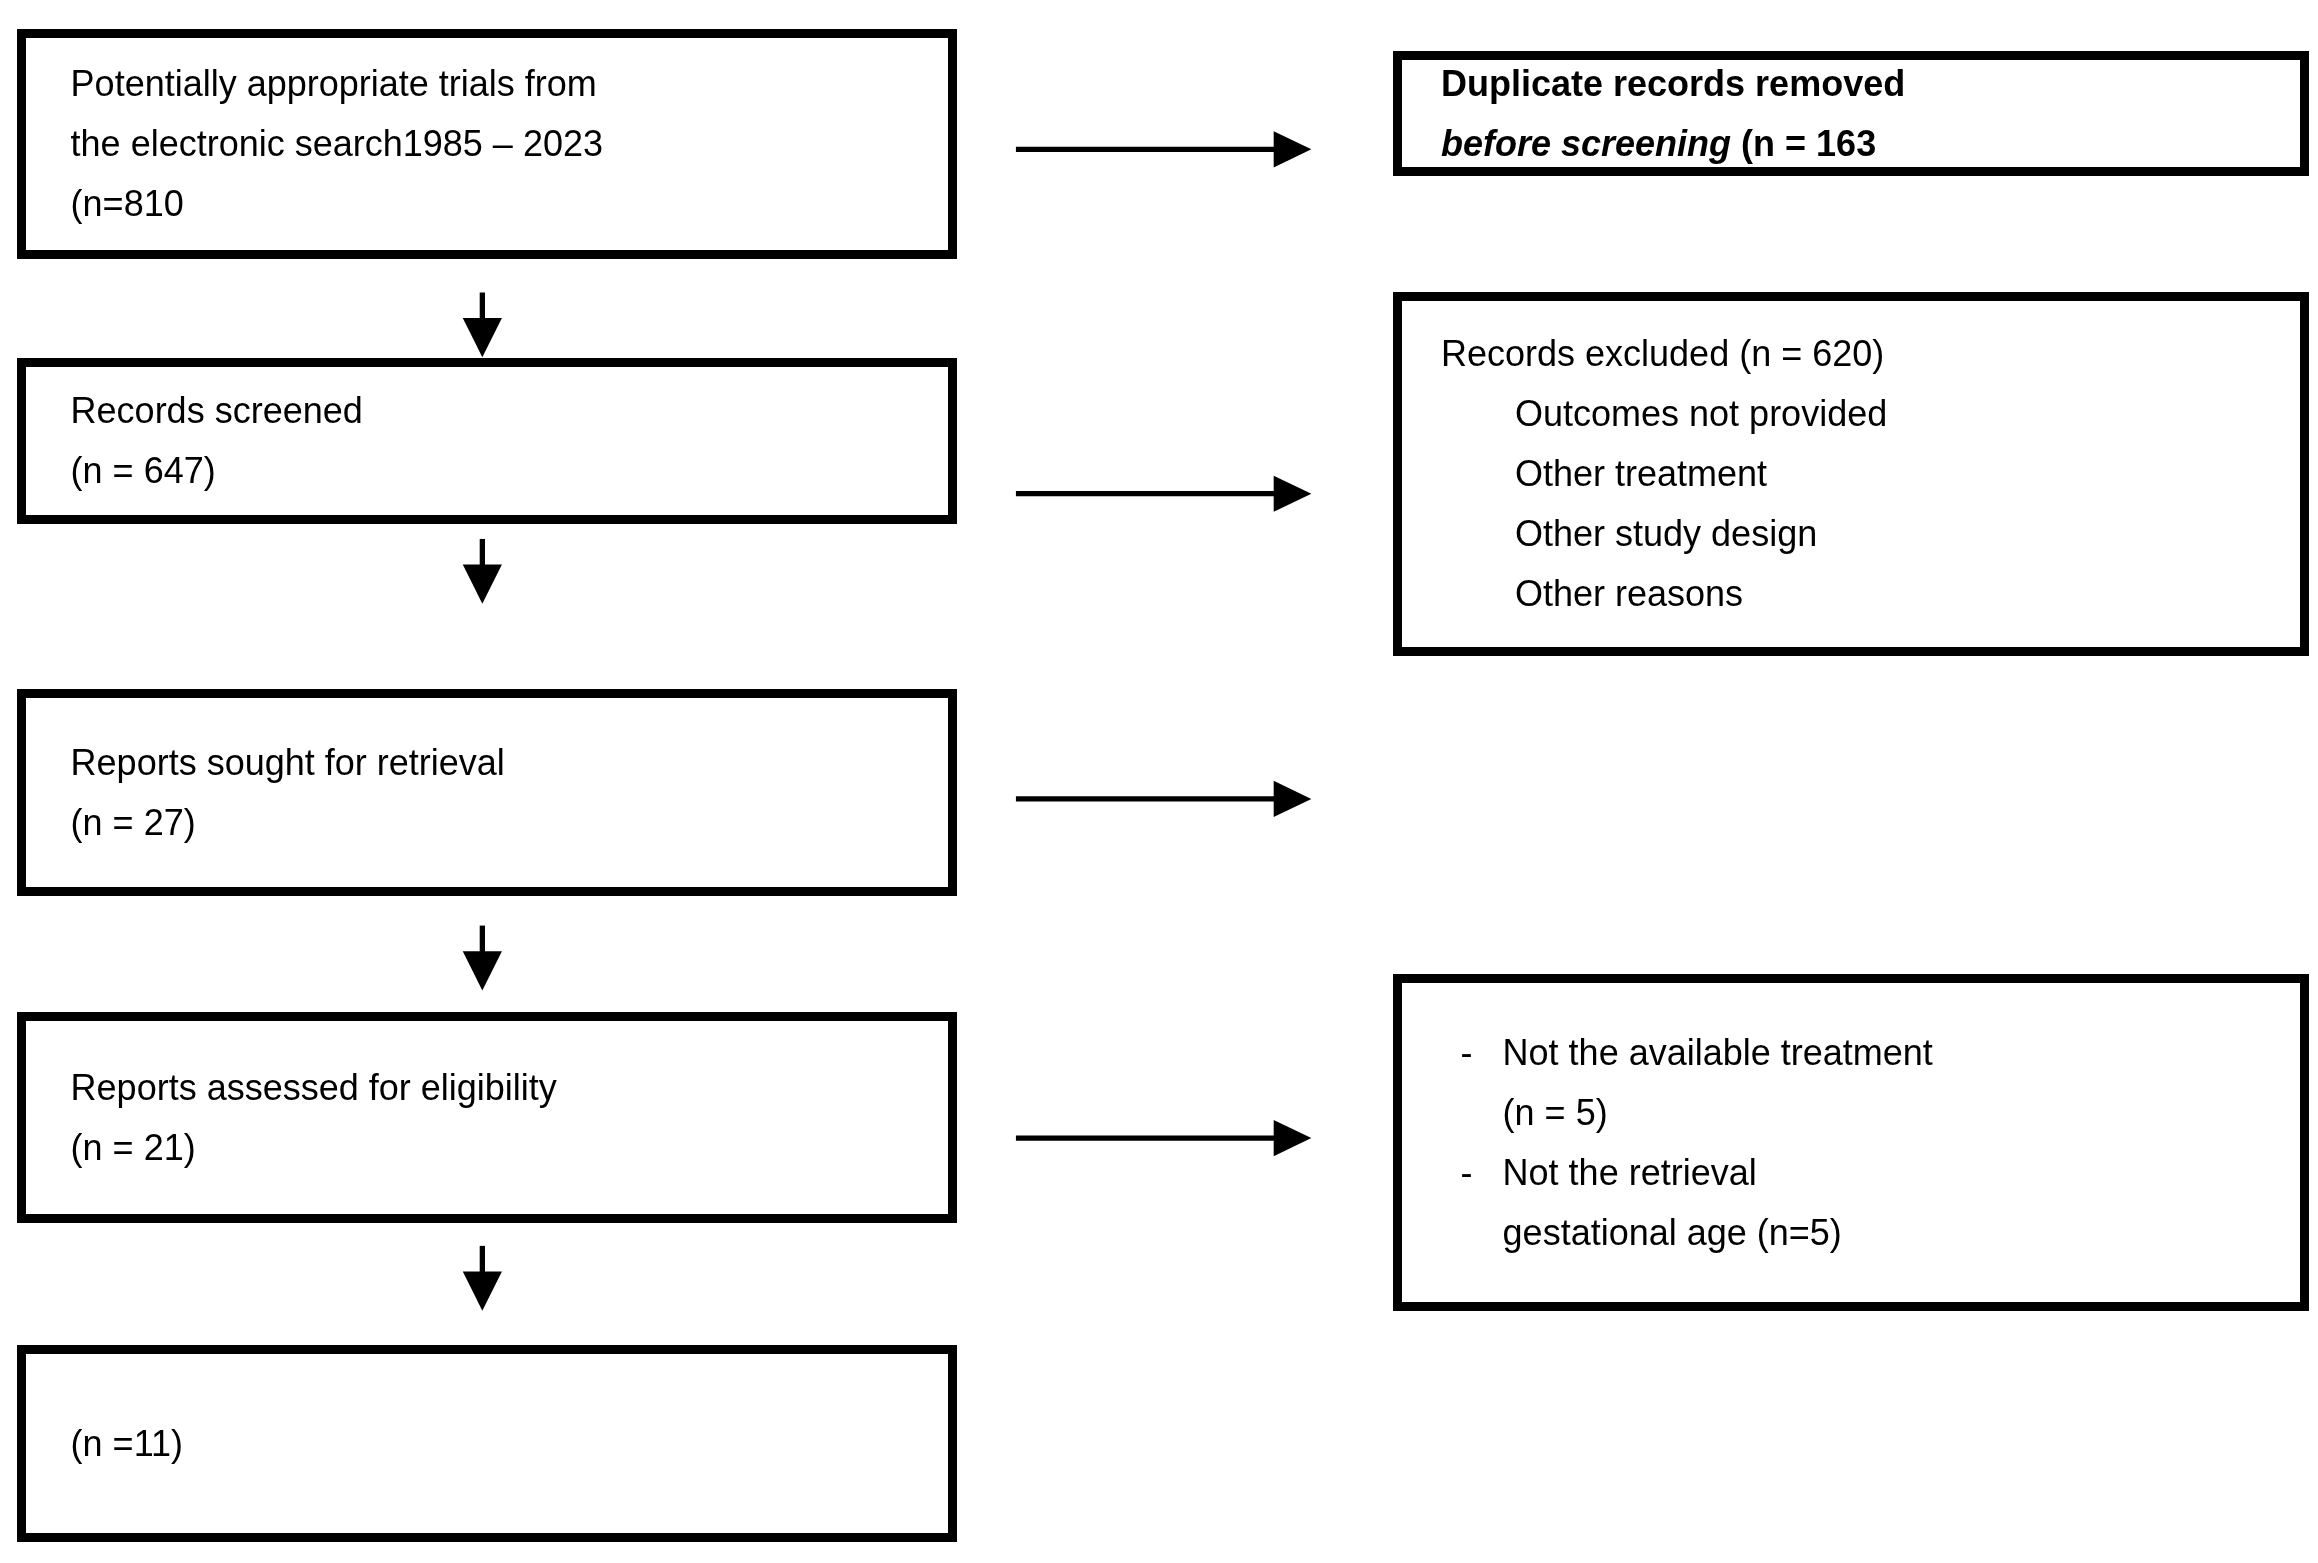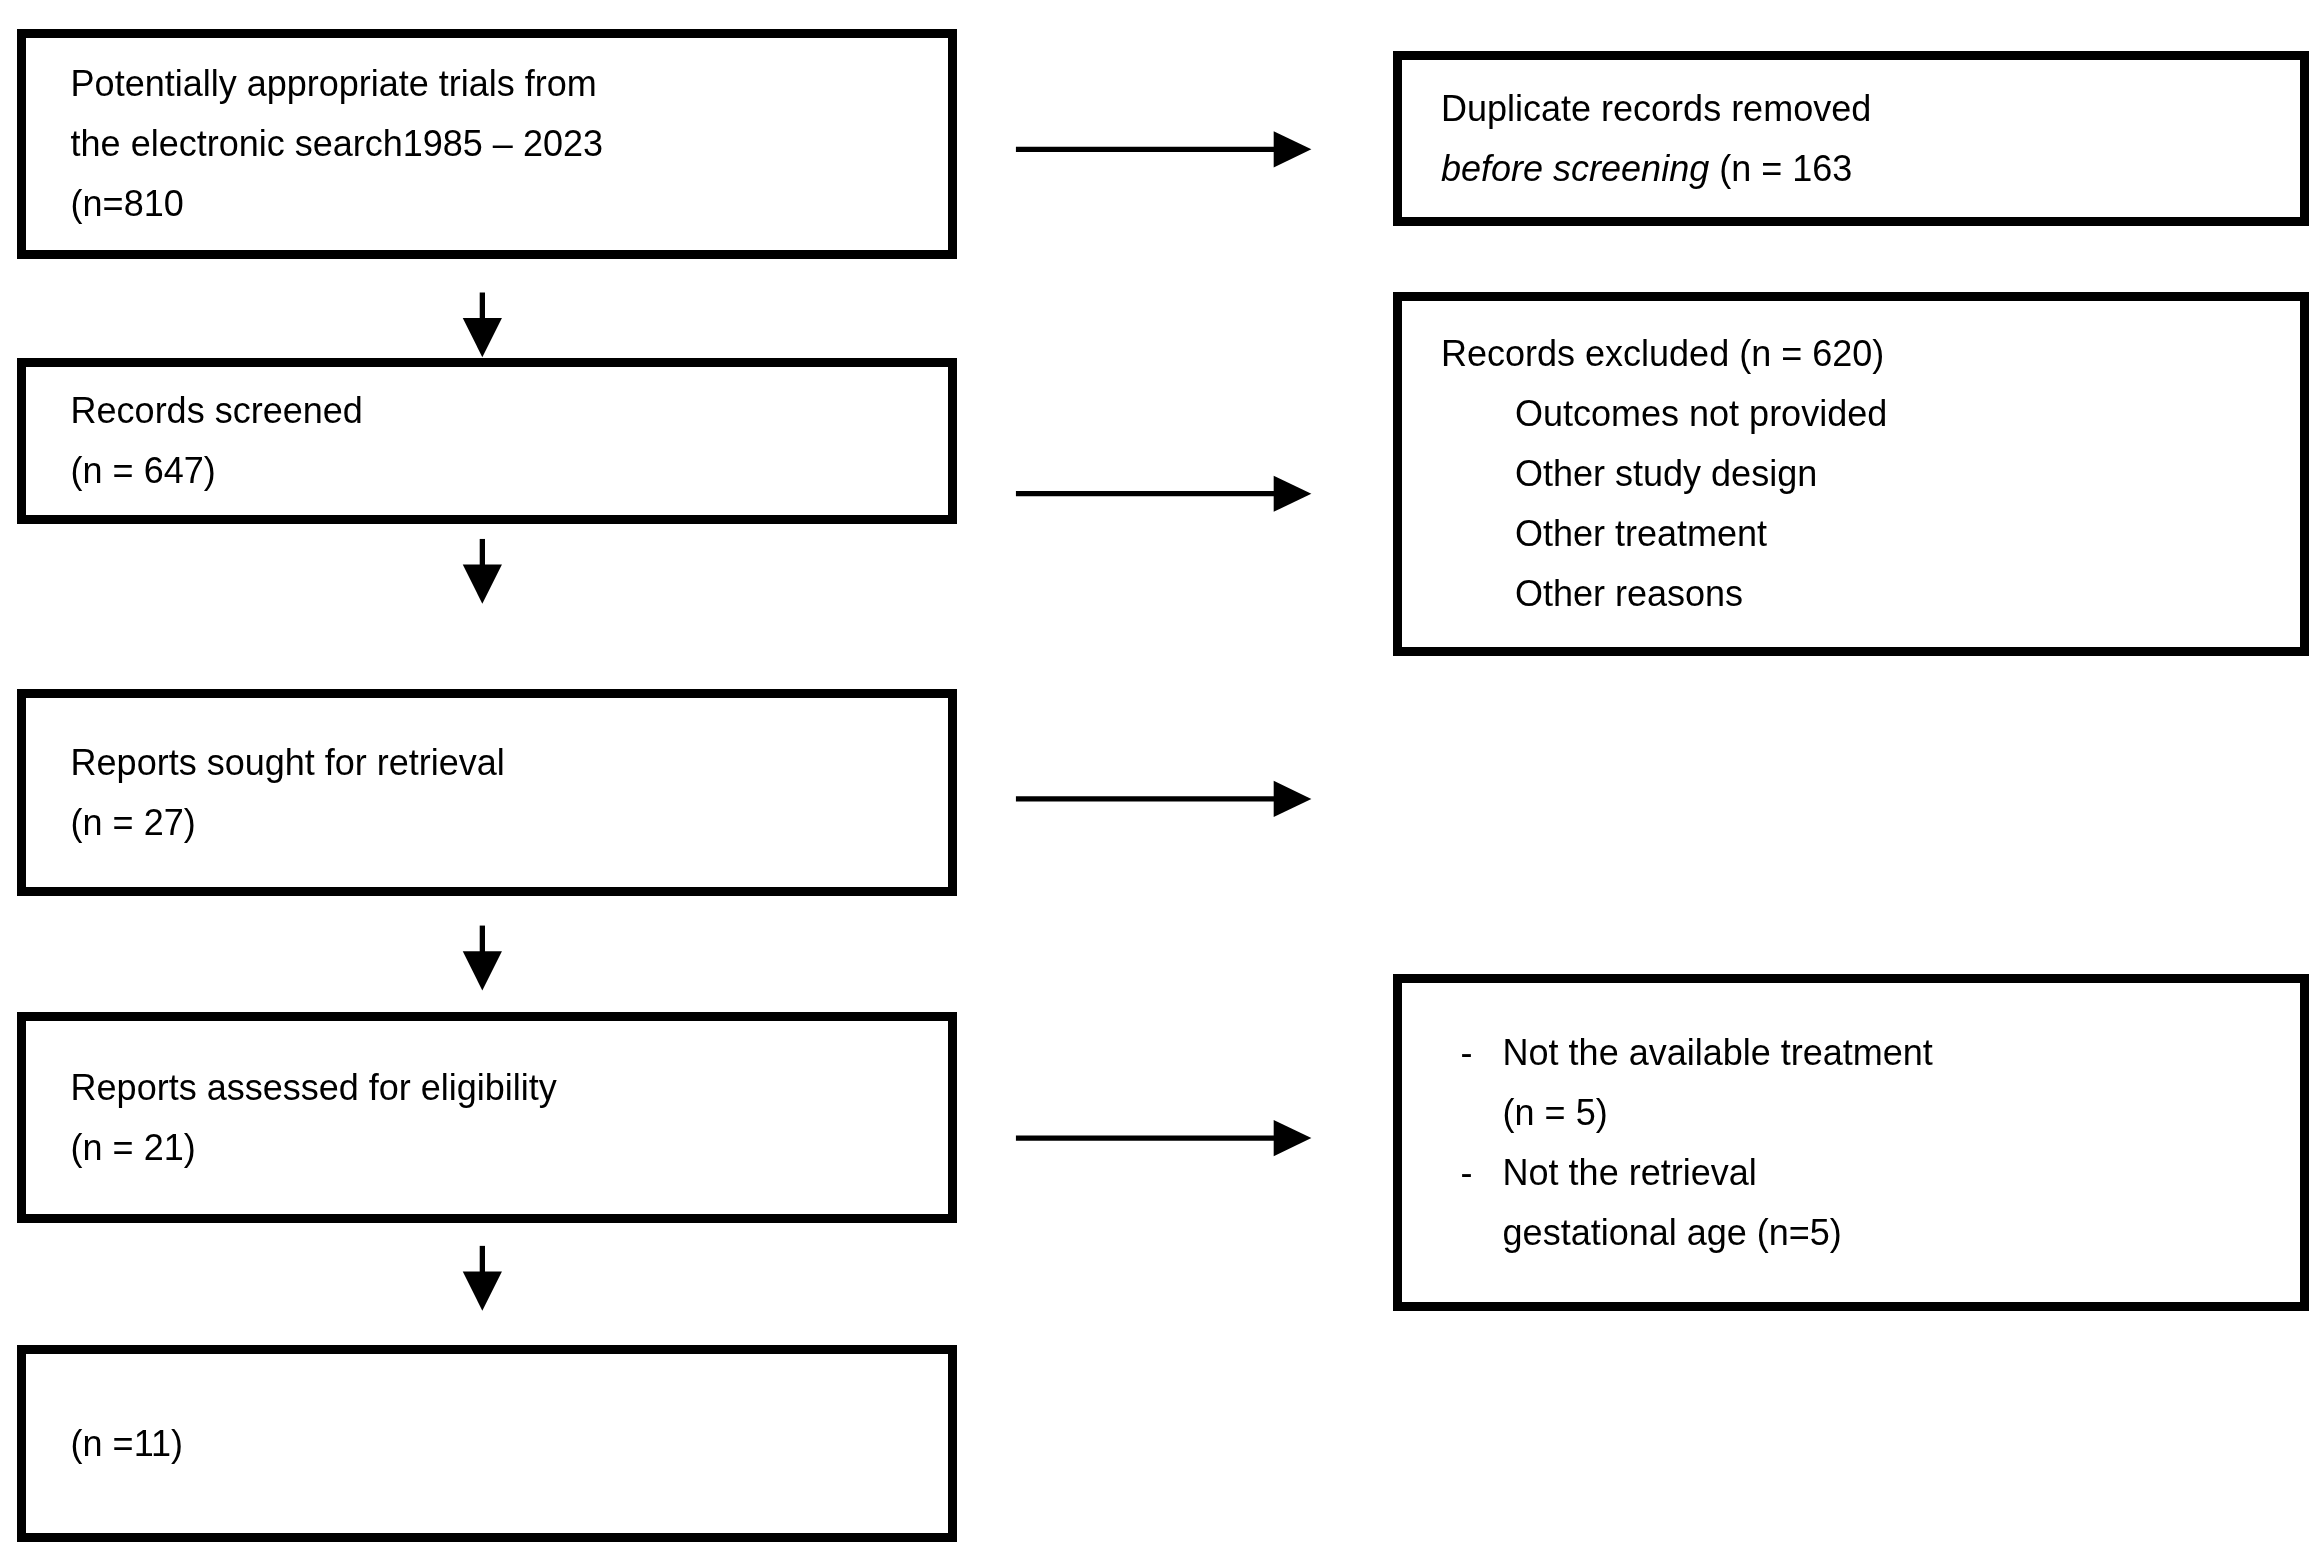"Duplicate records removed" #box-r1 { font-weight: none -> bold; height: 175px -> 125px }
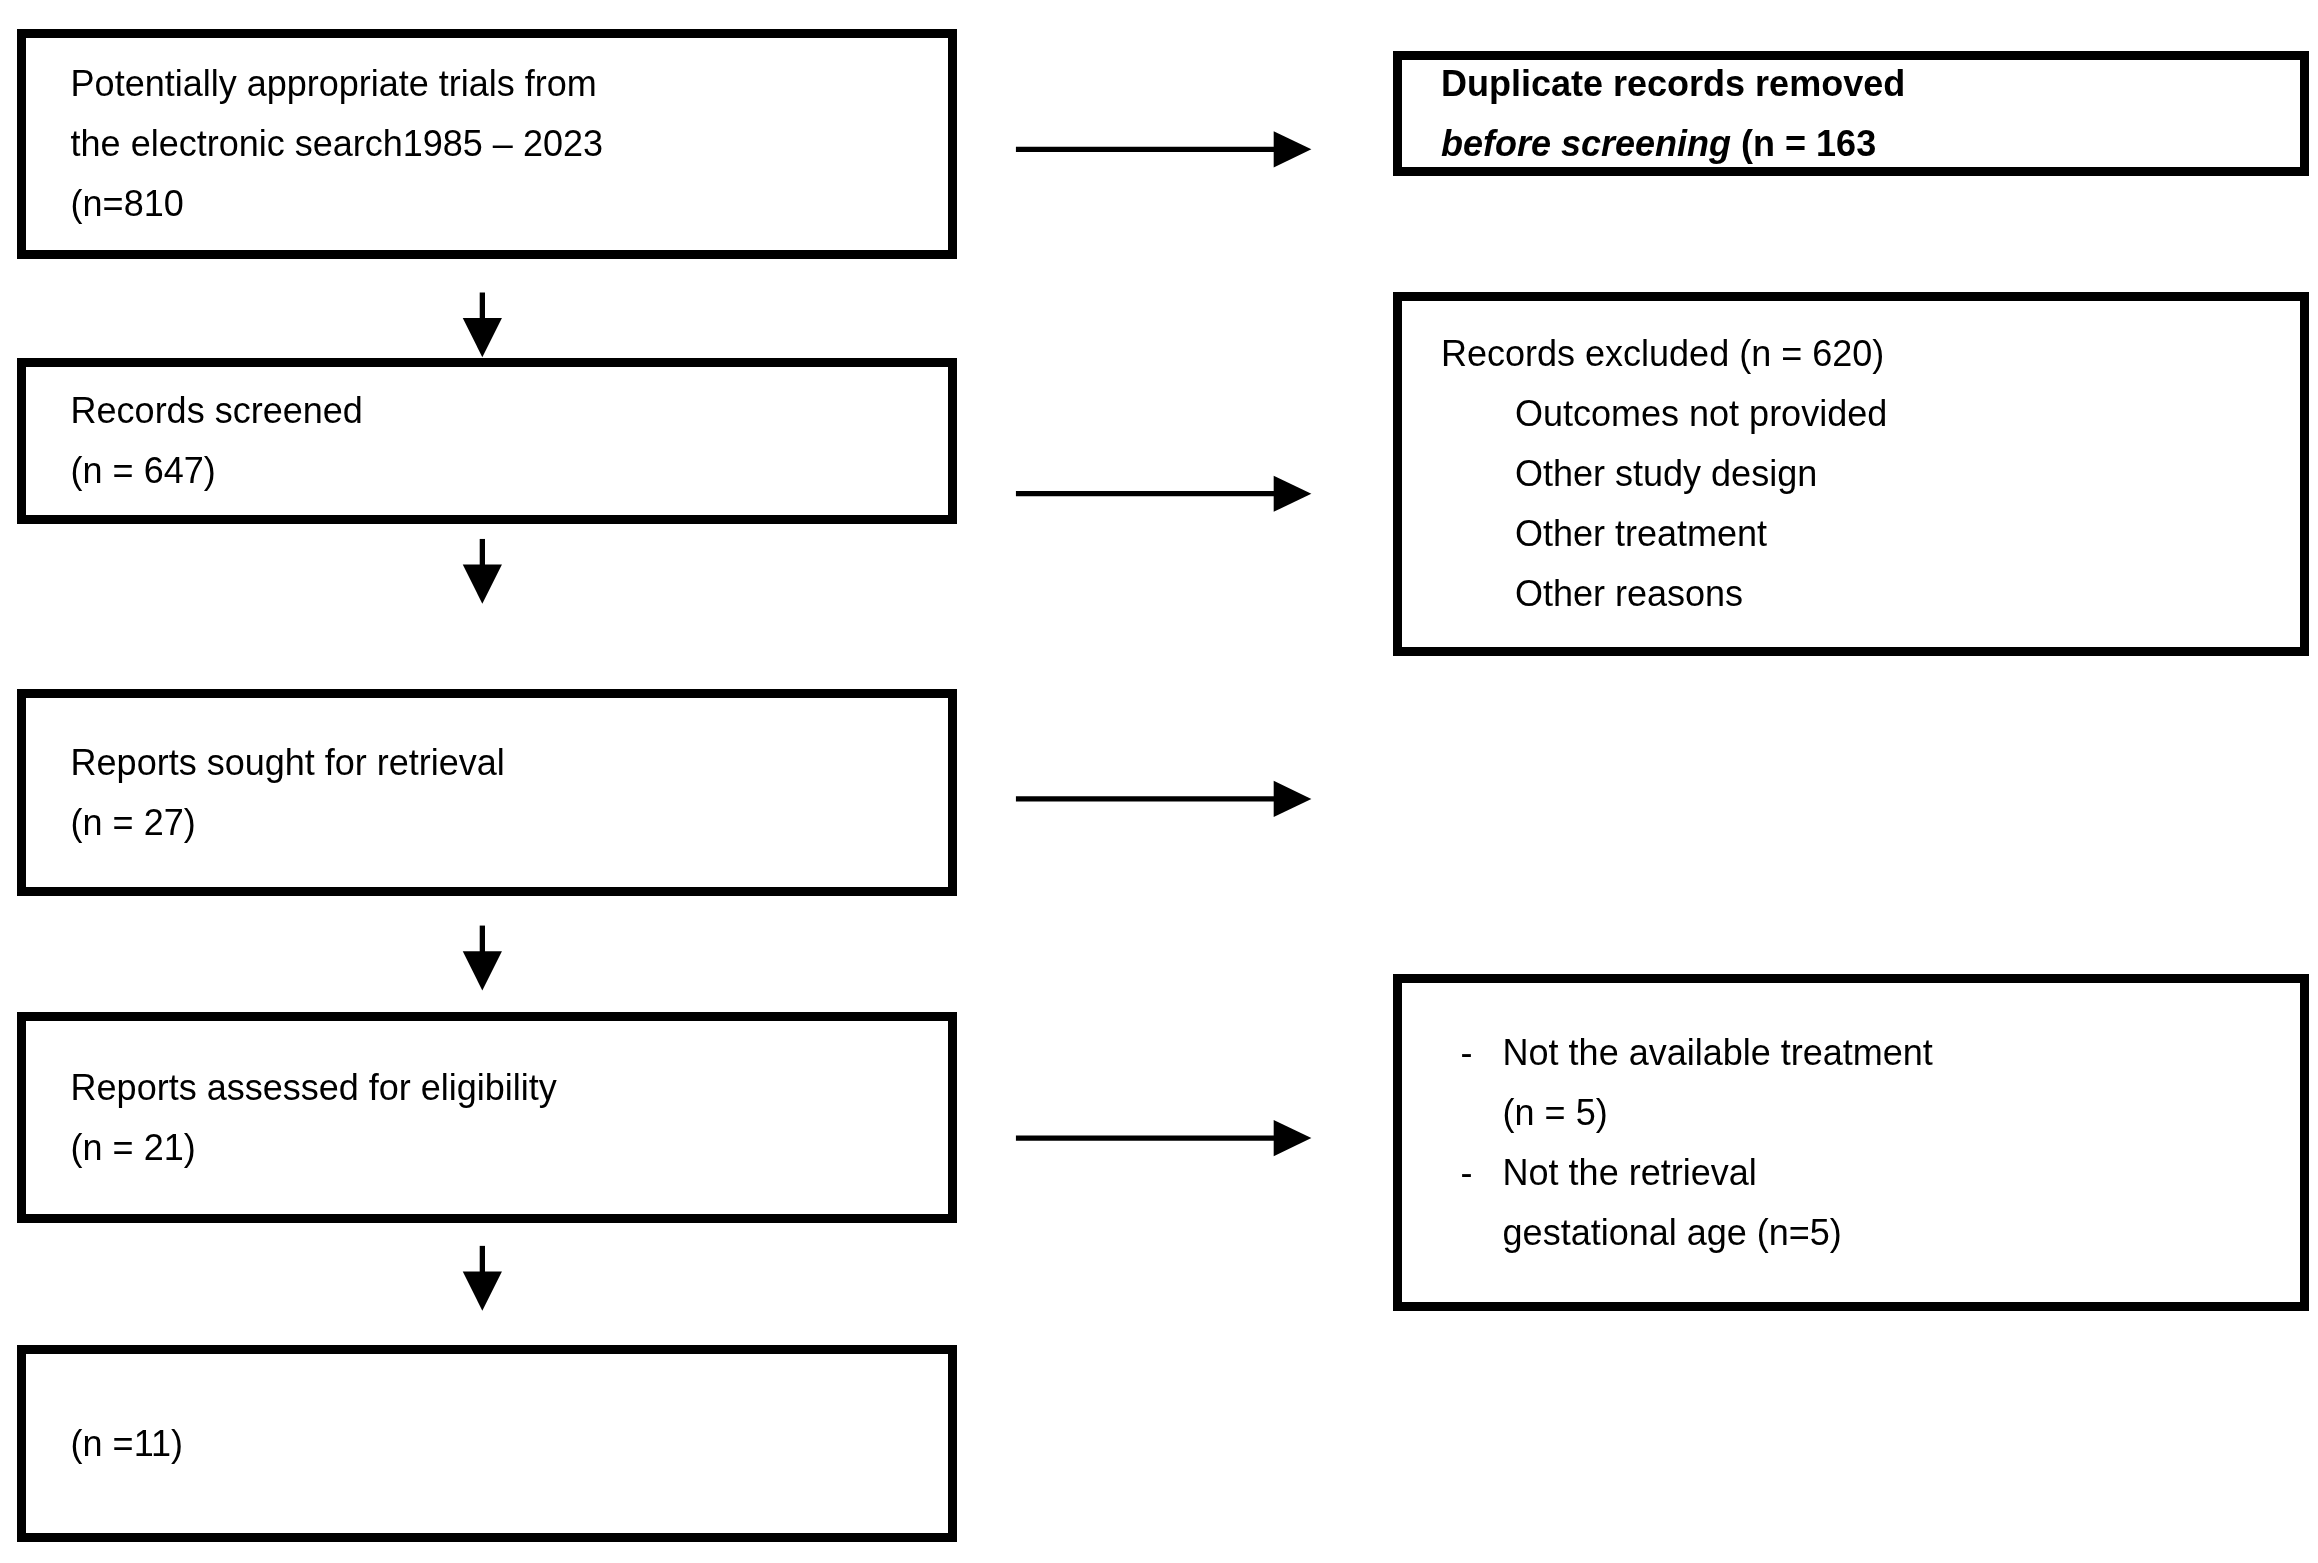"Other study design" div.line { order: before "Other treatment" -> after "Other treatment" }
